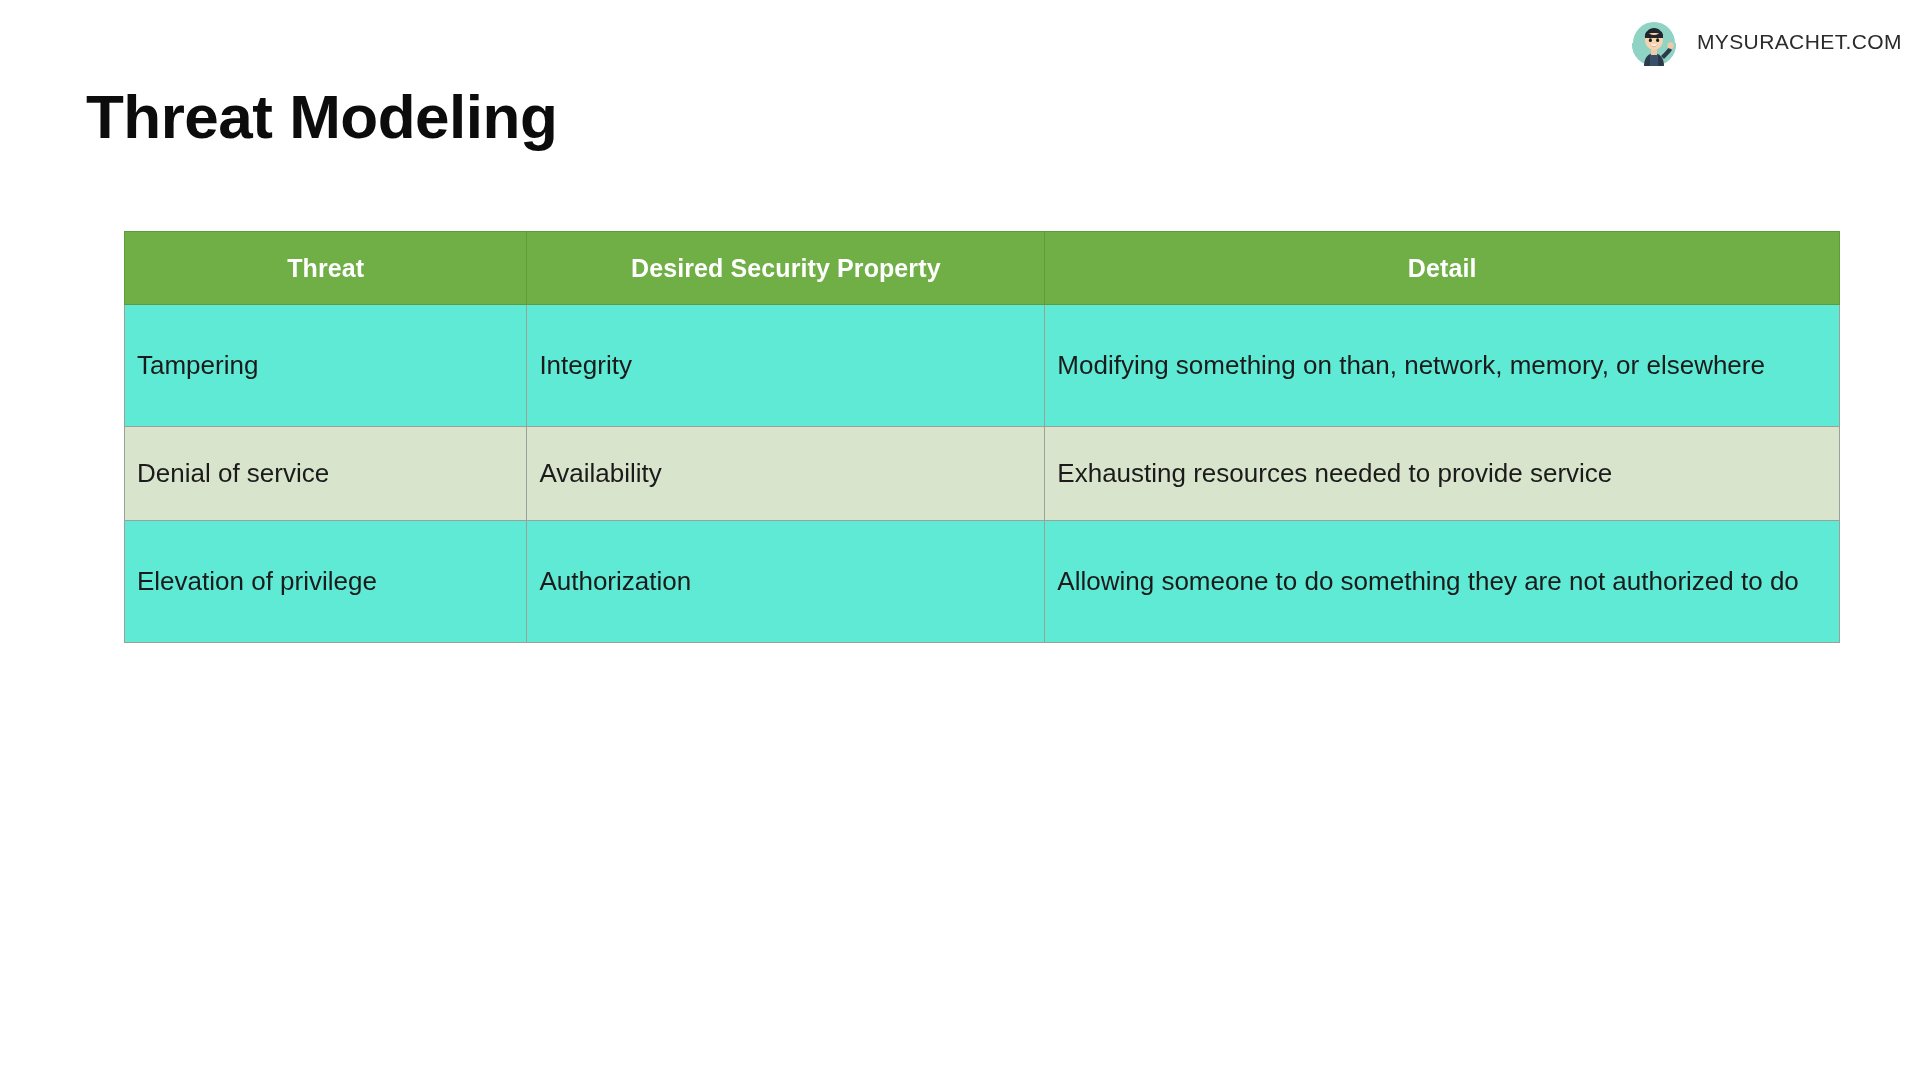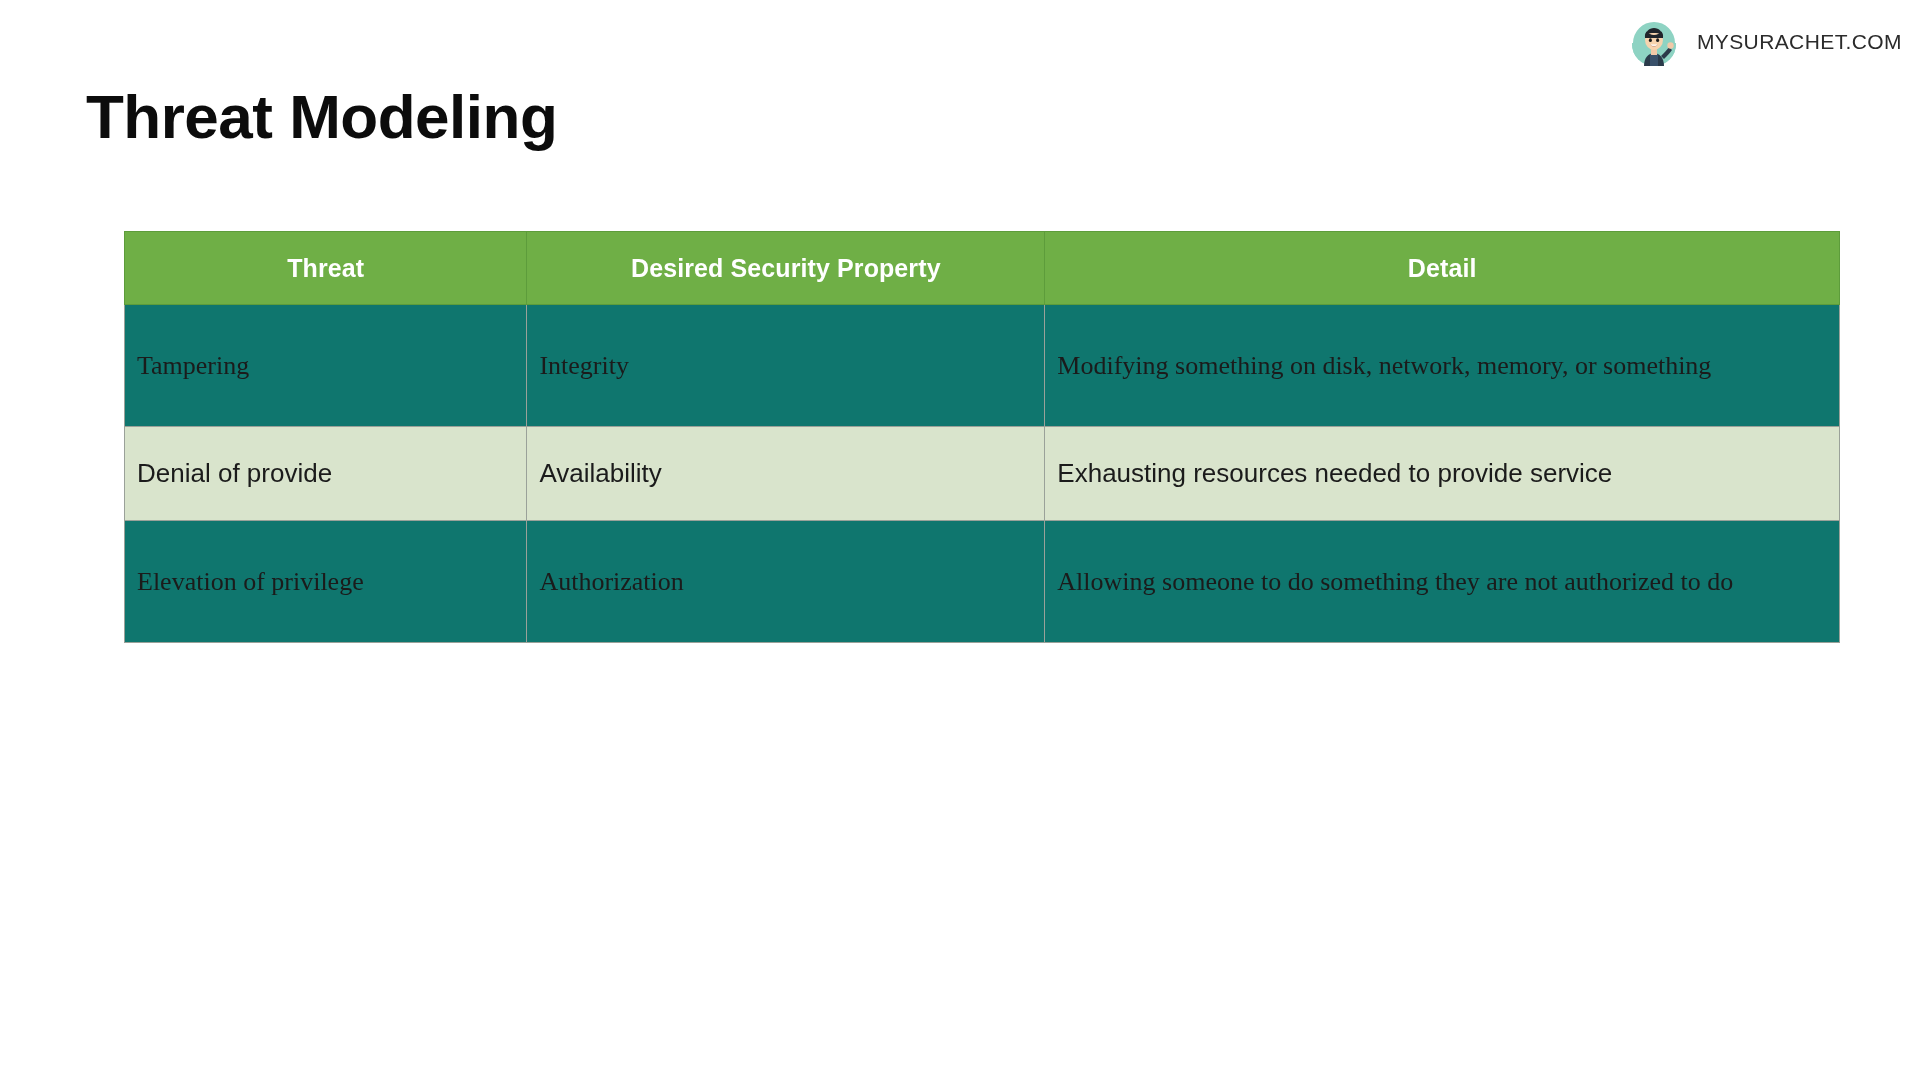"Tampering" table.stride tbody tr.row-even td { background: #0f766e -> #5eead4; font-family: Liberation Serif, serif -> none }
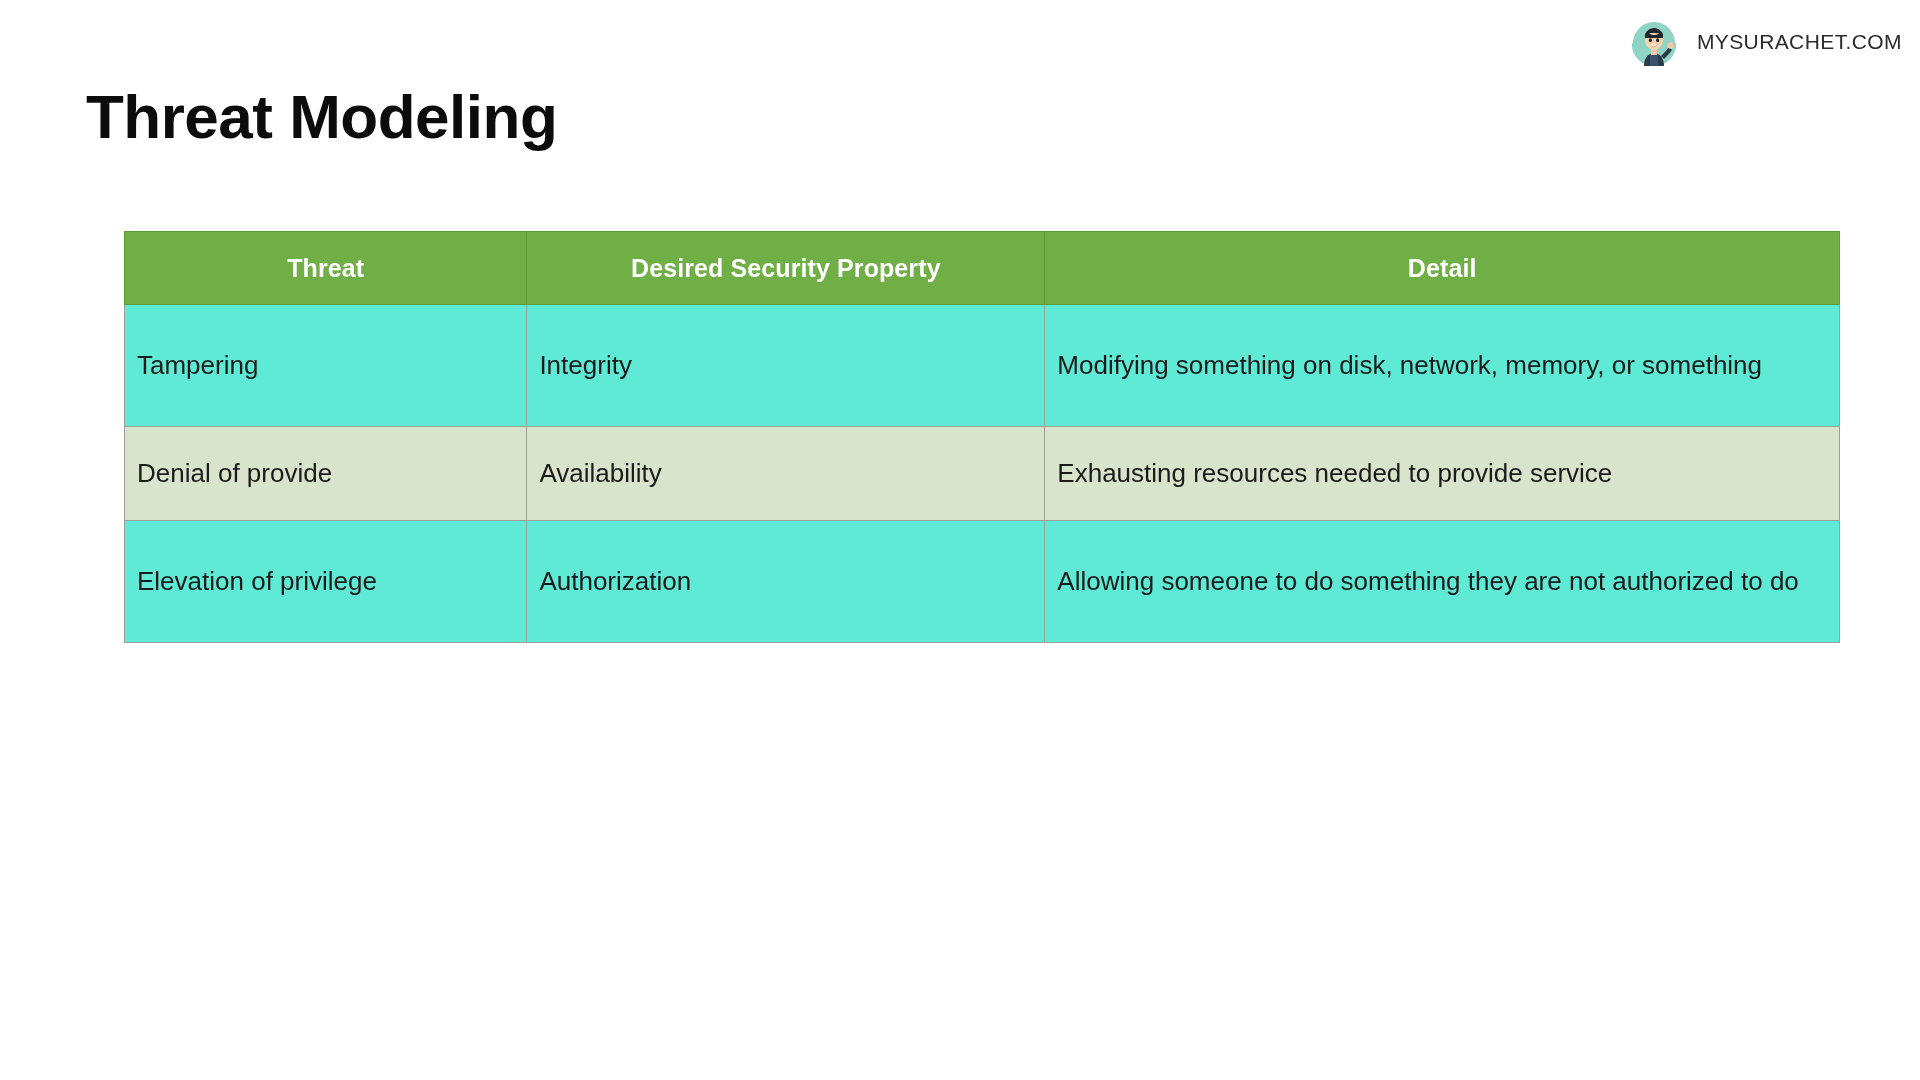"Modifying something on disk, network," td.cell-detail { text: disk, network, memory, or something -> than, network, memory, or elsewhere }
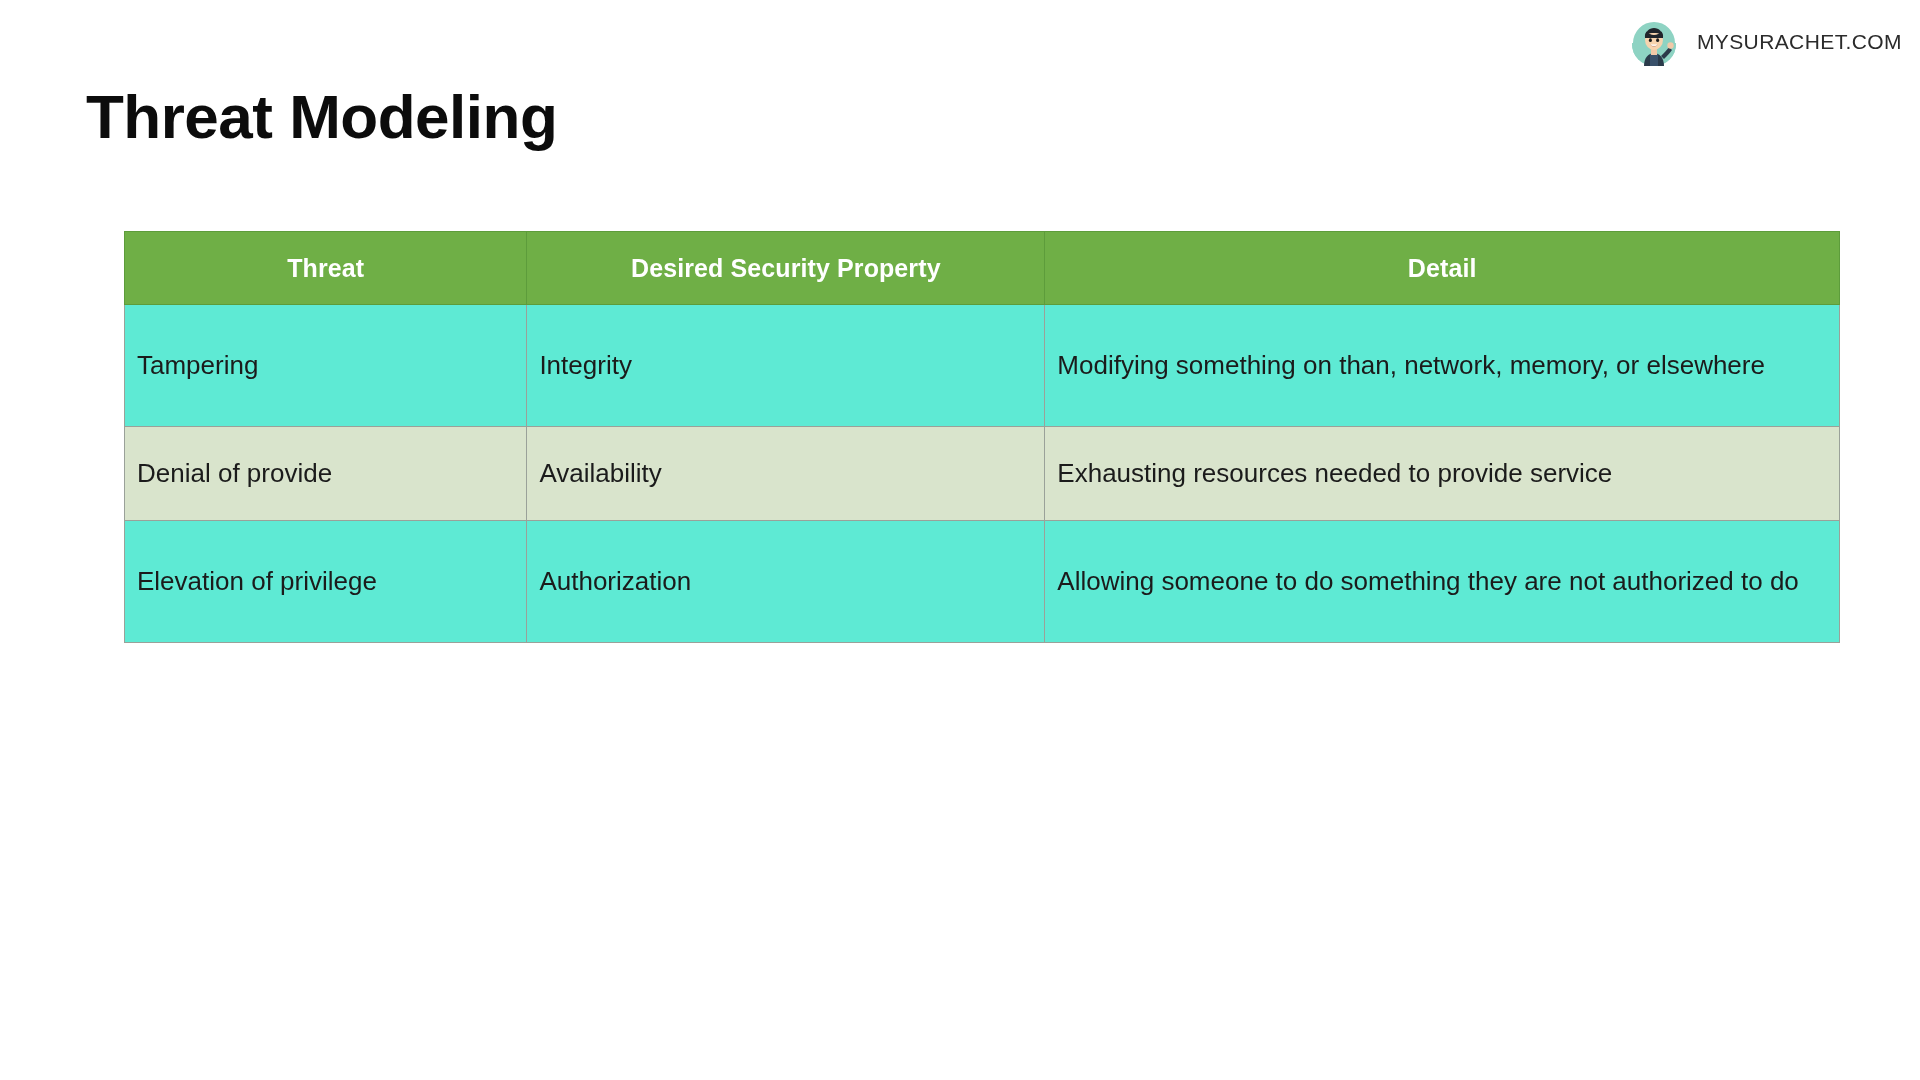"Denial of provide" td.cell-threat { text: provide -> service }
